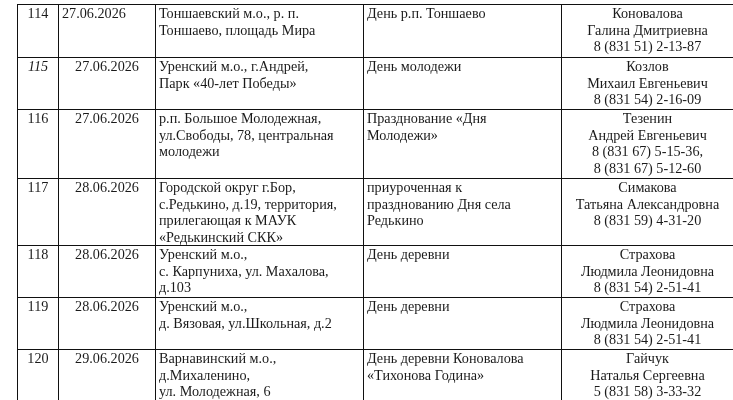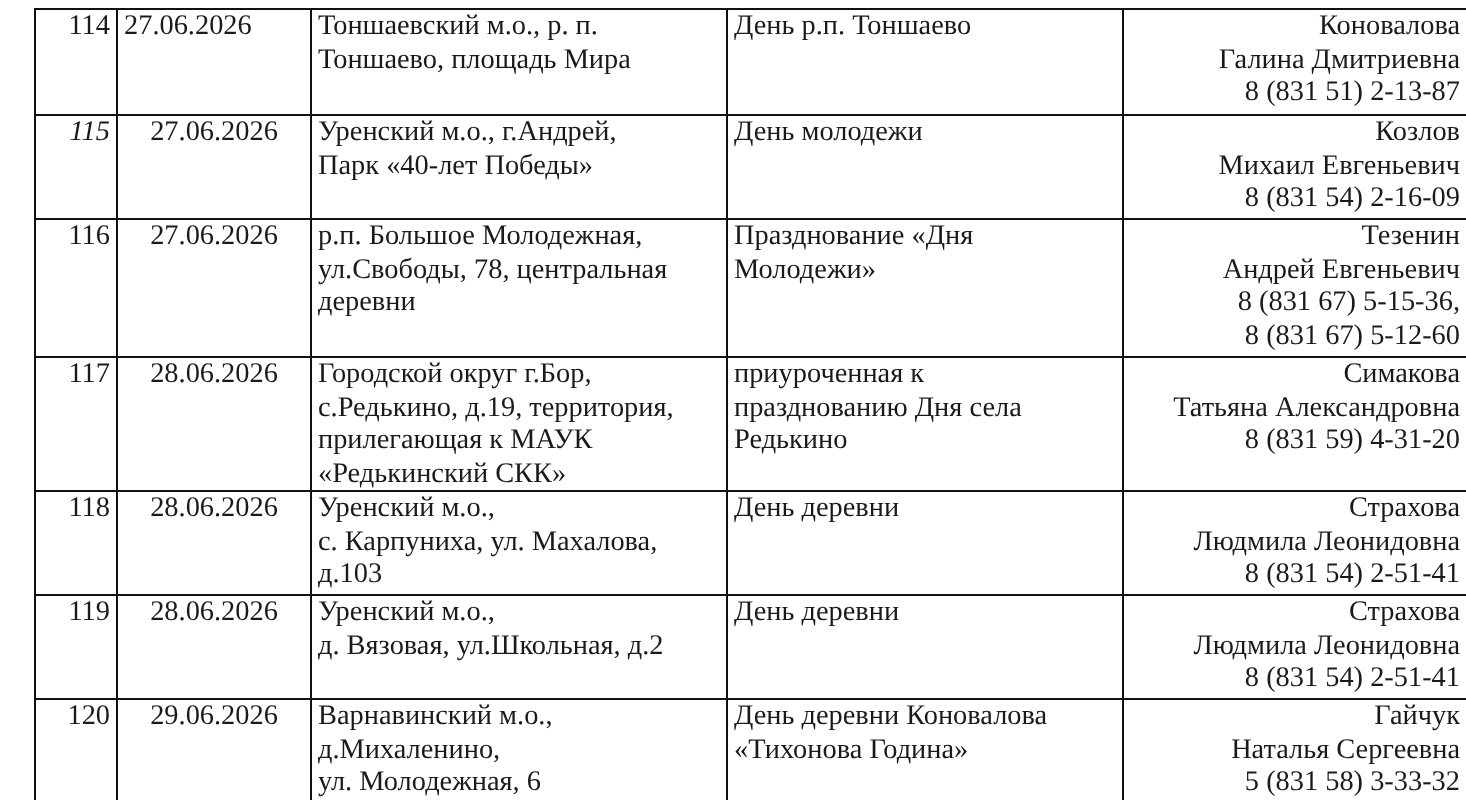"114" td.c-num { text-align: right -> center }
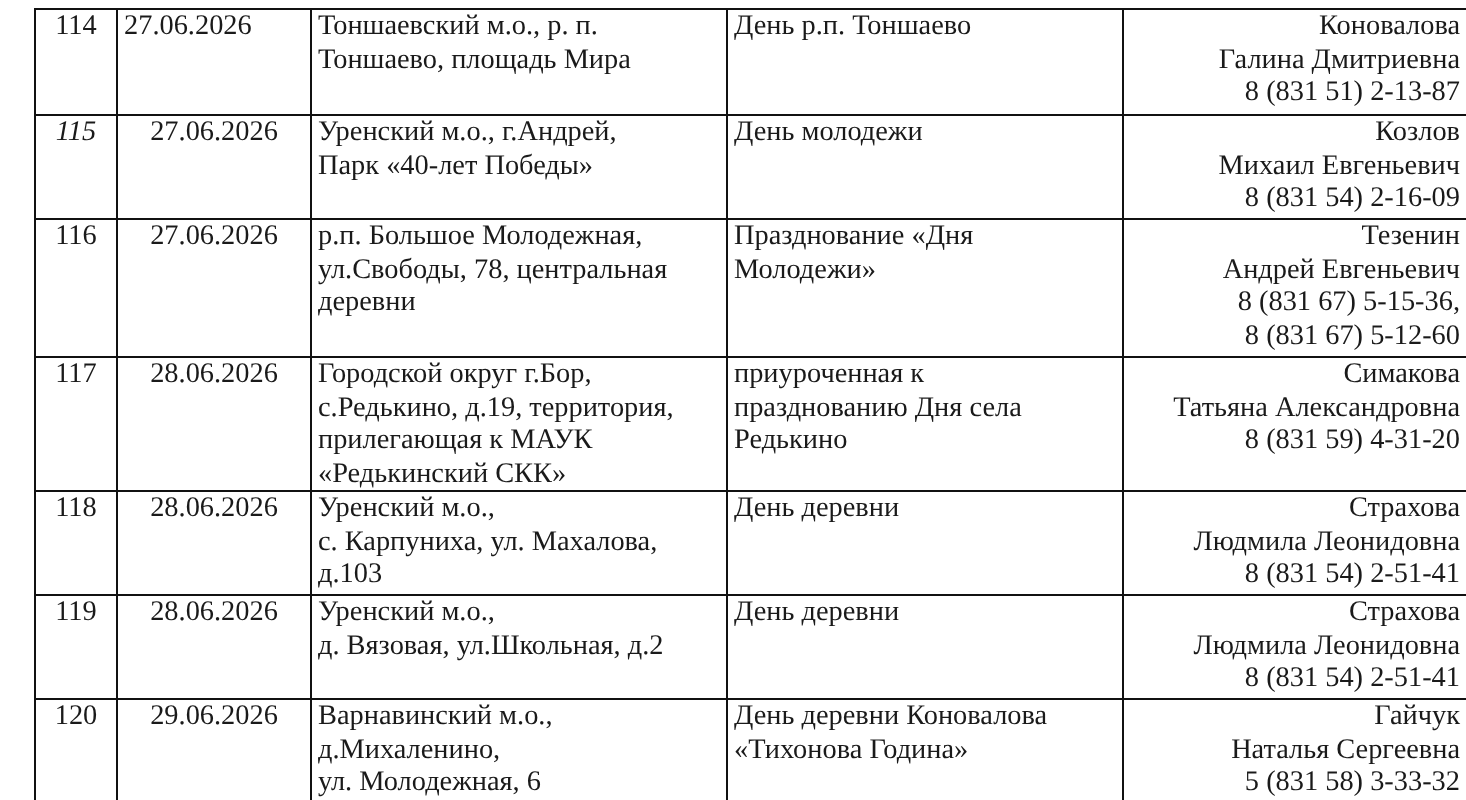"Коновалова" td.c-contact { text-align: right -> center }
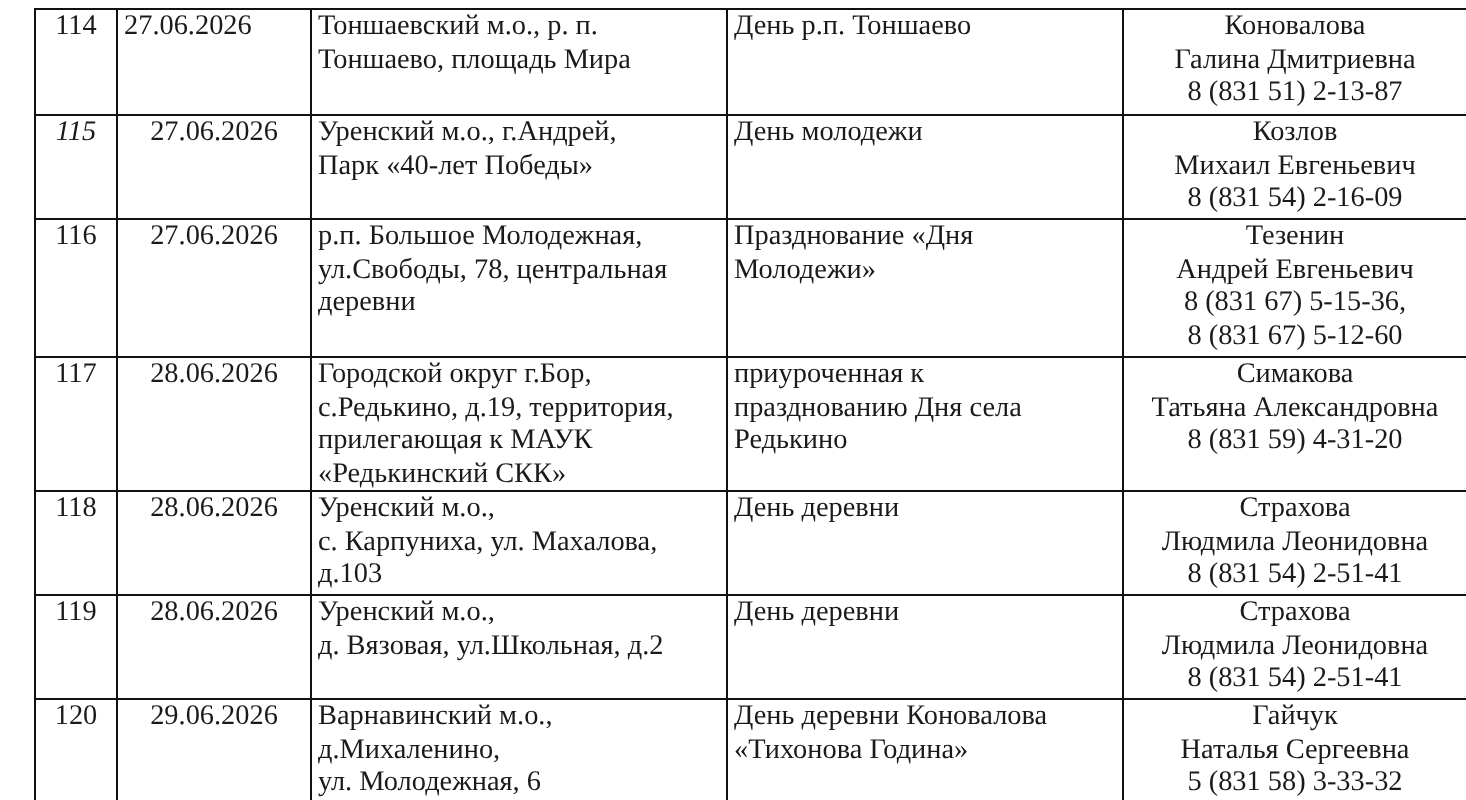"деревни" span.line { text: деревни -> молодежи }
